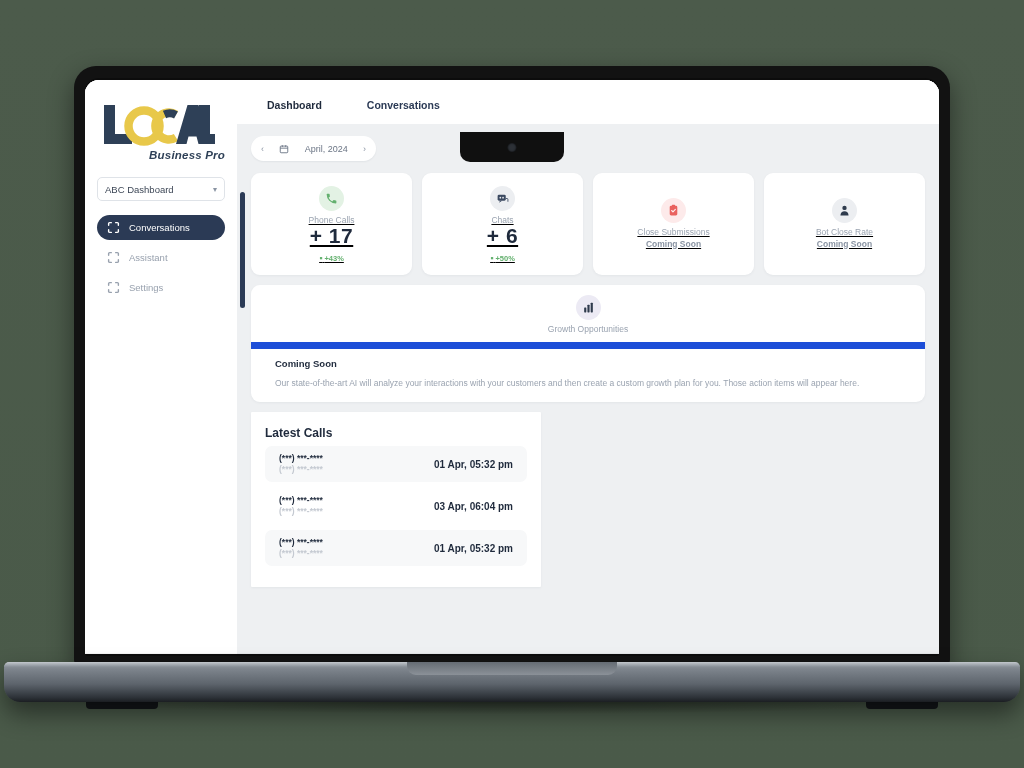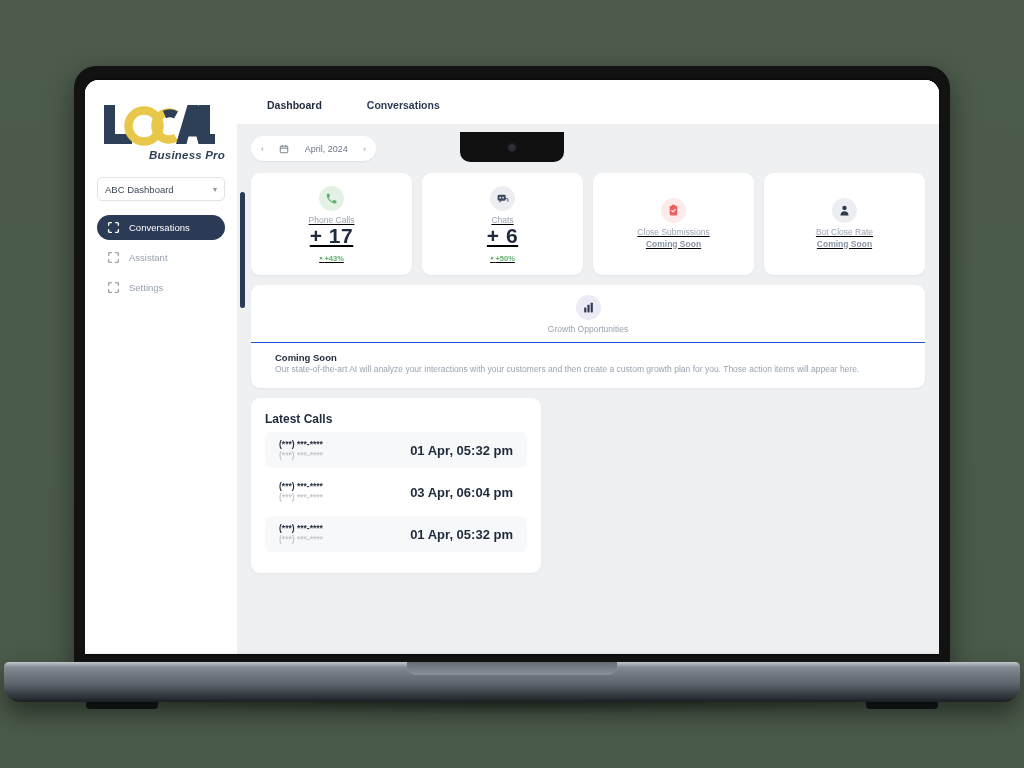"Growth Opportunities" .growth-head { border-bottom: 1px solid #1d4ed8 -> 7px solid #1d4ed8 }
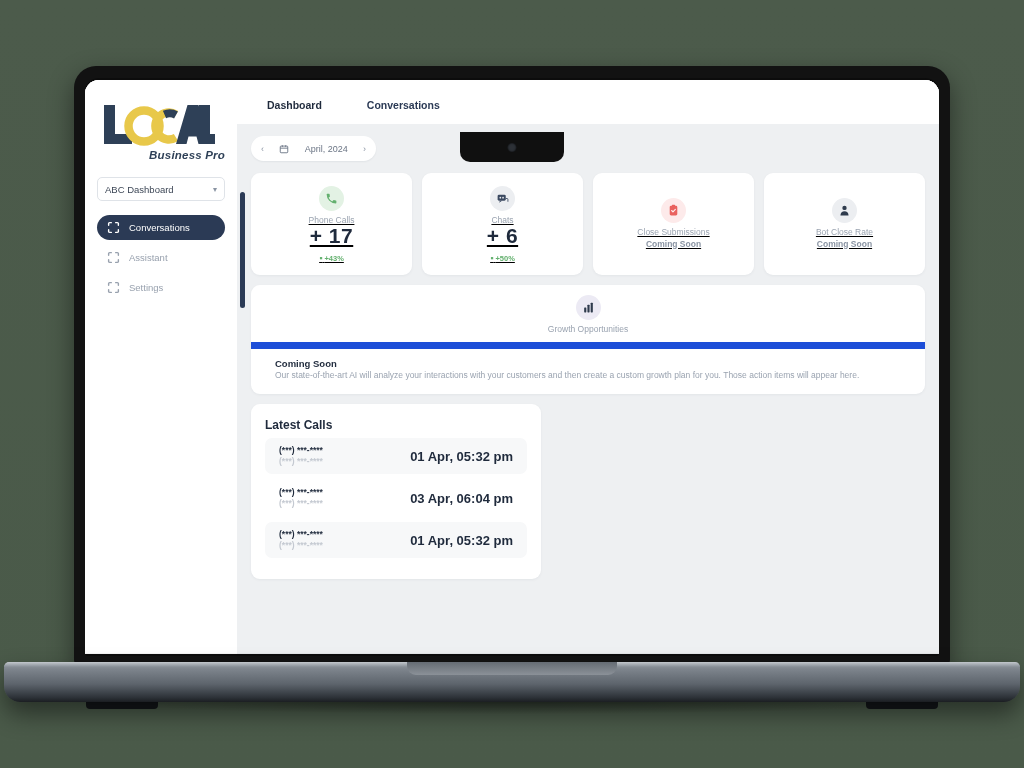"Our state-of-the-art AI will analyze" .growth-text { margin-top: 0 -> 8px }
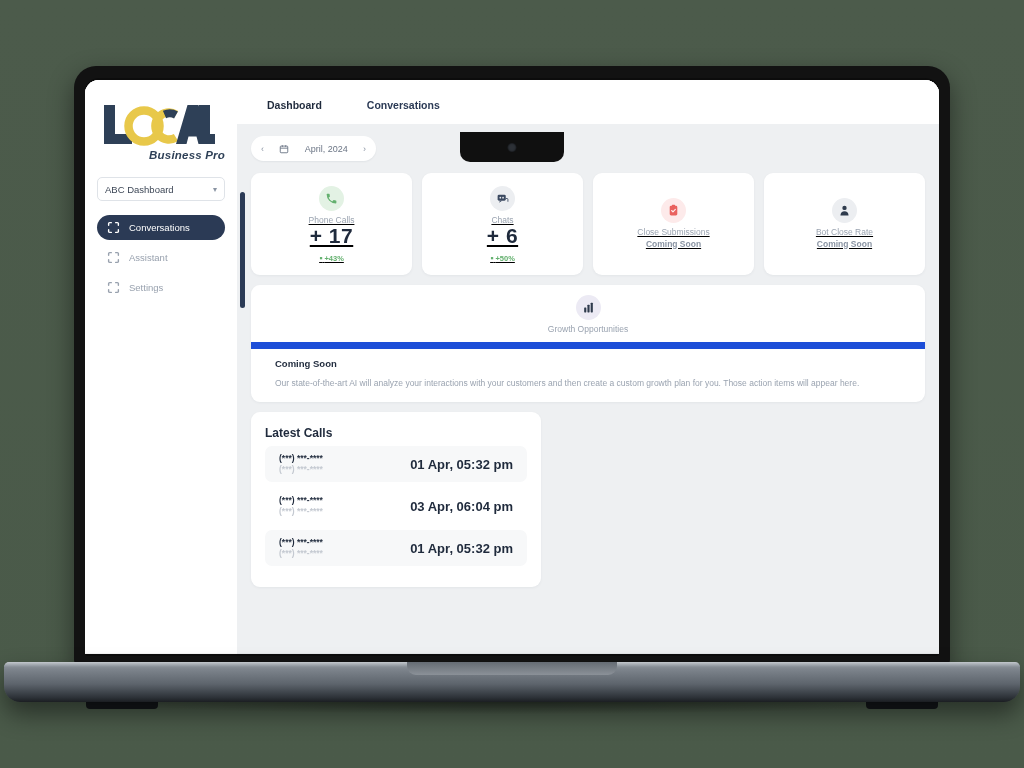"Latest Calls" .panel { border-radius: 9px -> 1px }
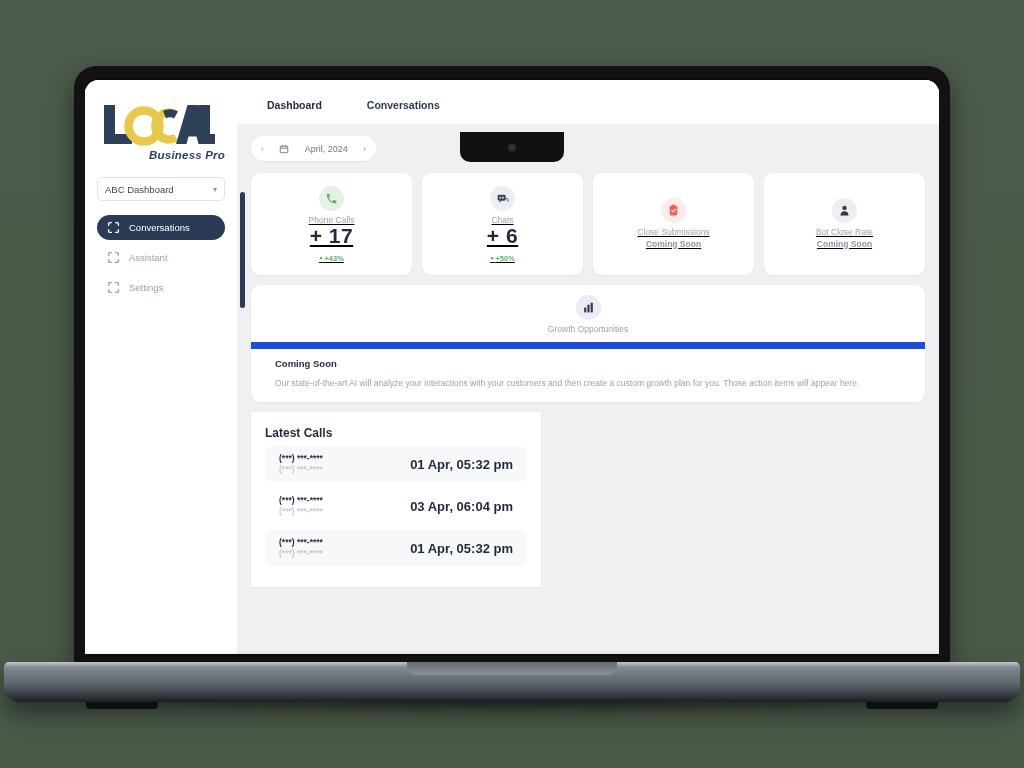"01 Apr, 05:32 pm" .call-time { font-size: 13px -> 10px }
